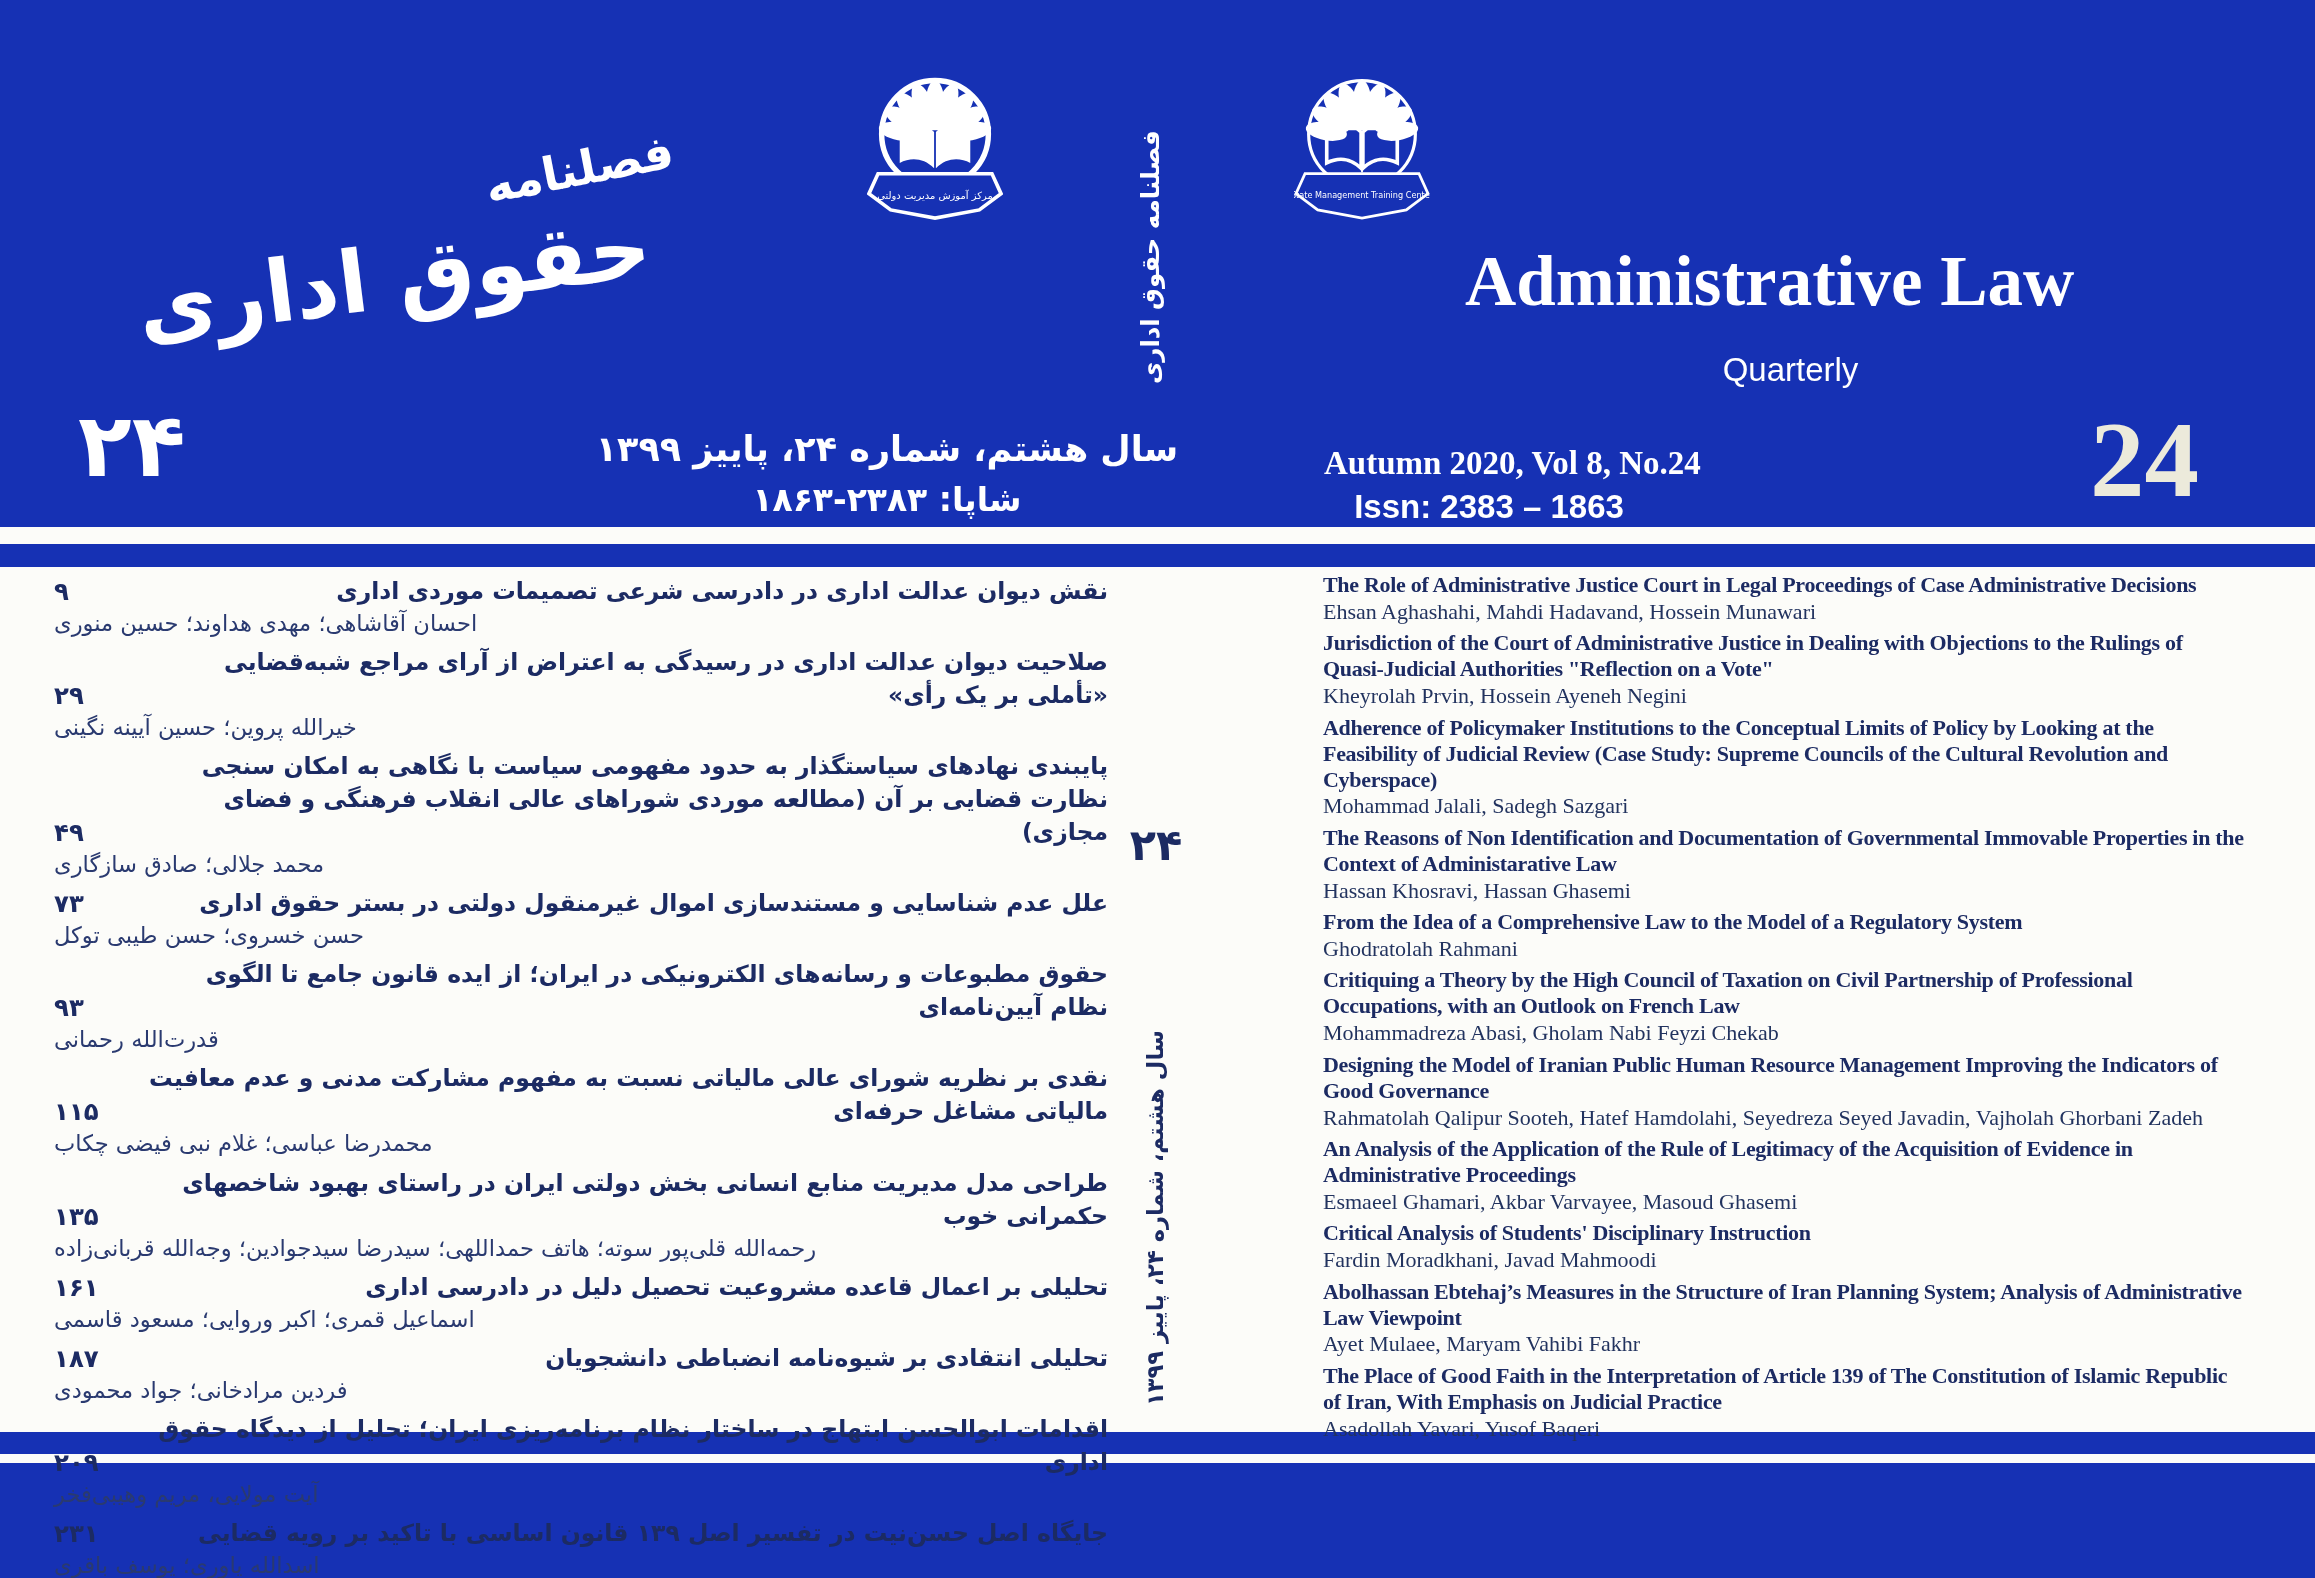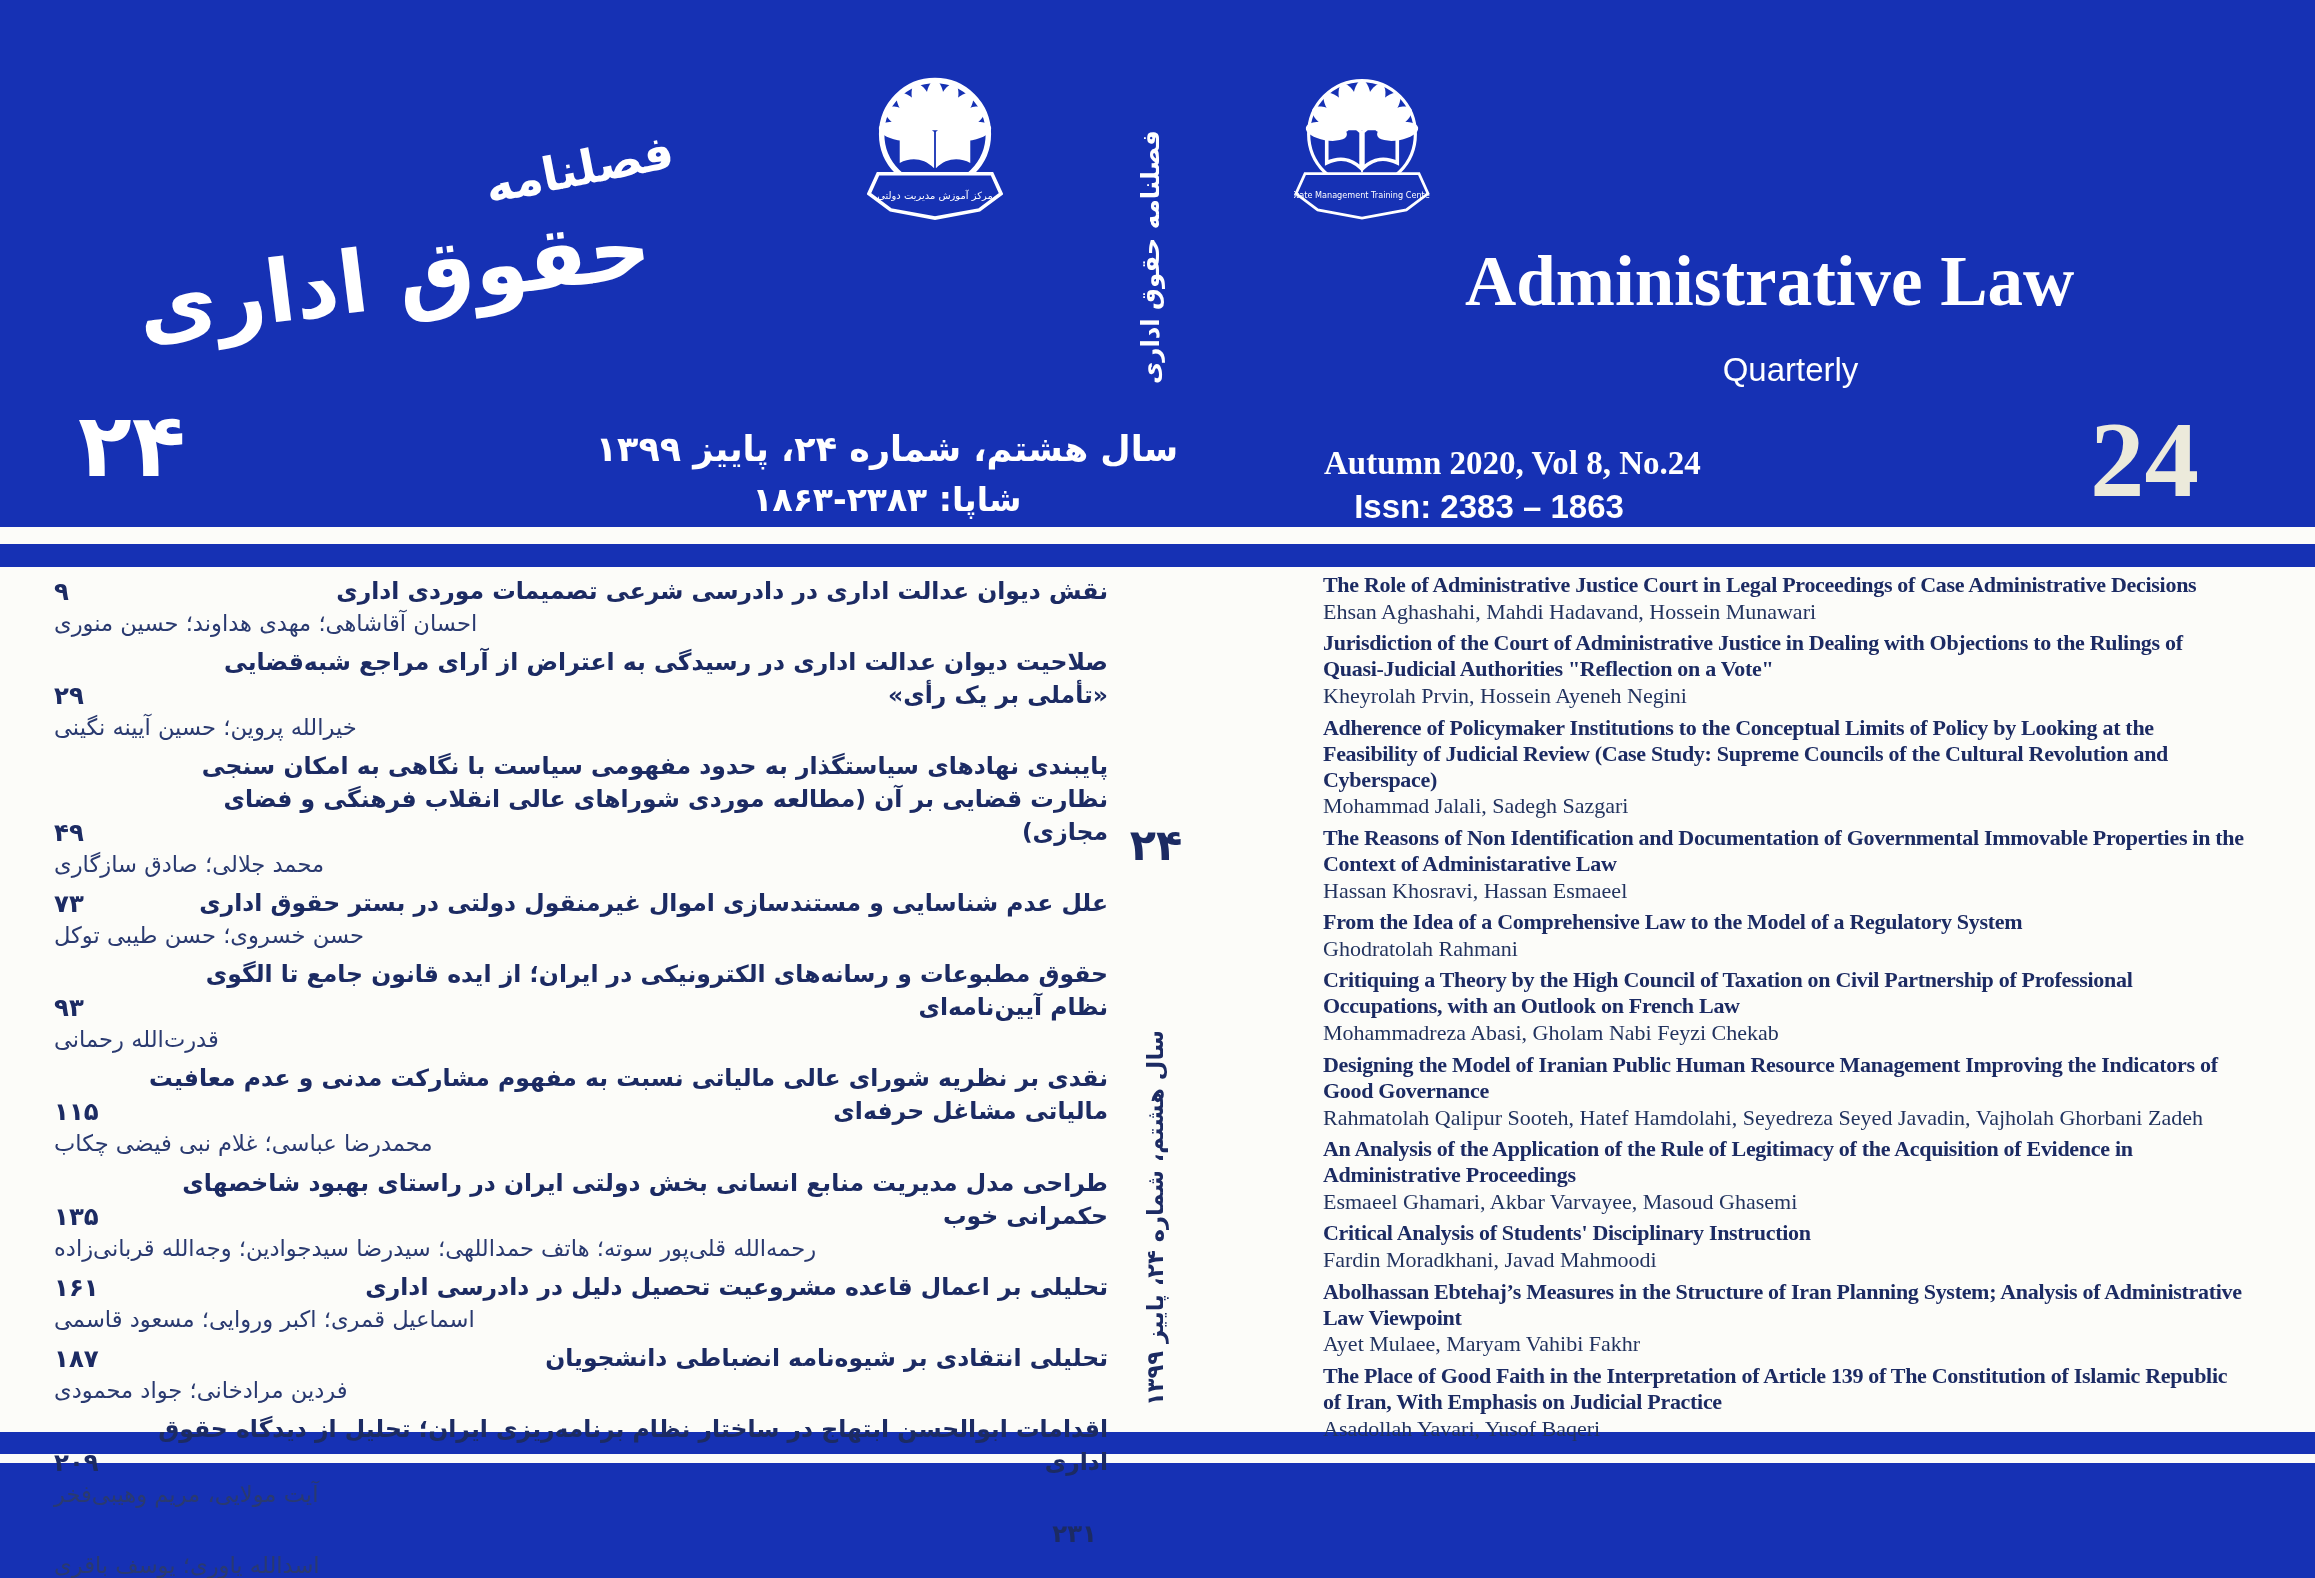"Hassan Khosravi, Hassan Esmaeel" div.en-authors { text: Esmaeel -> Ghasemi }
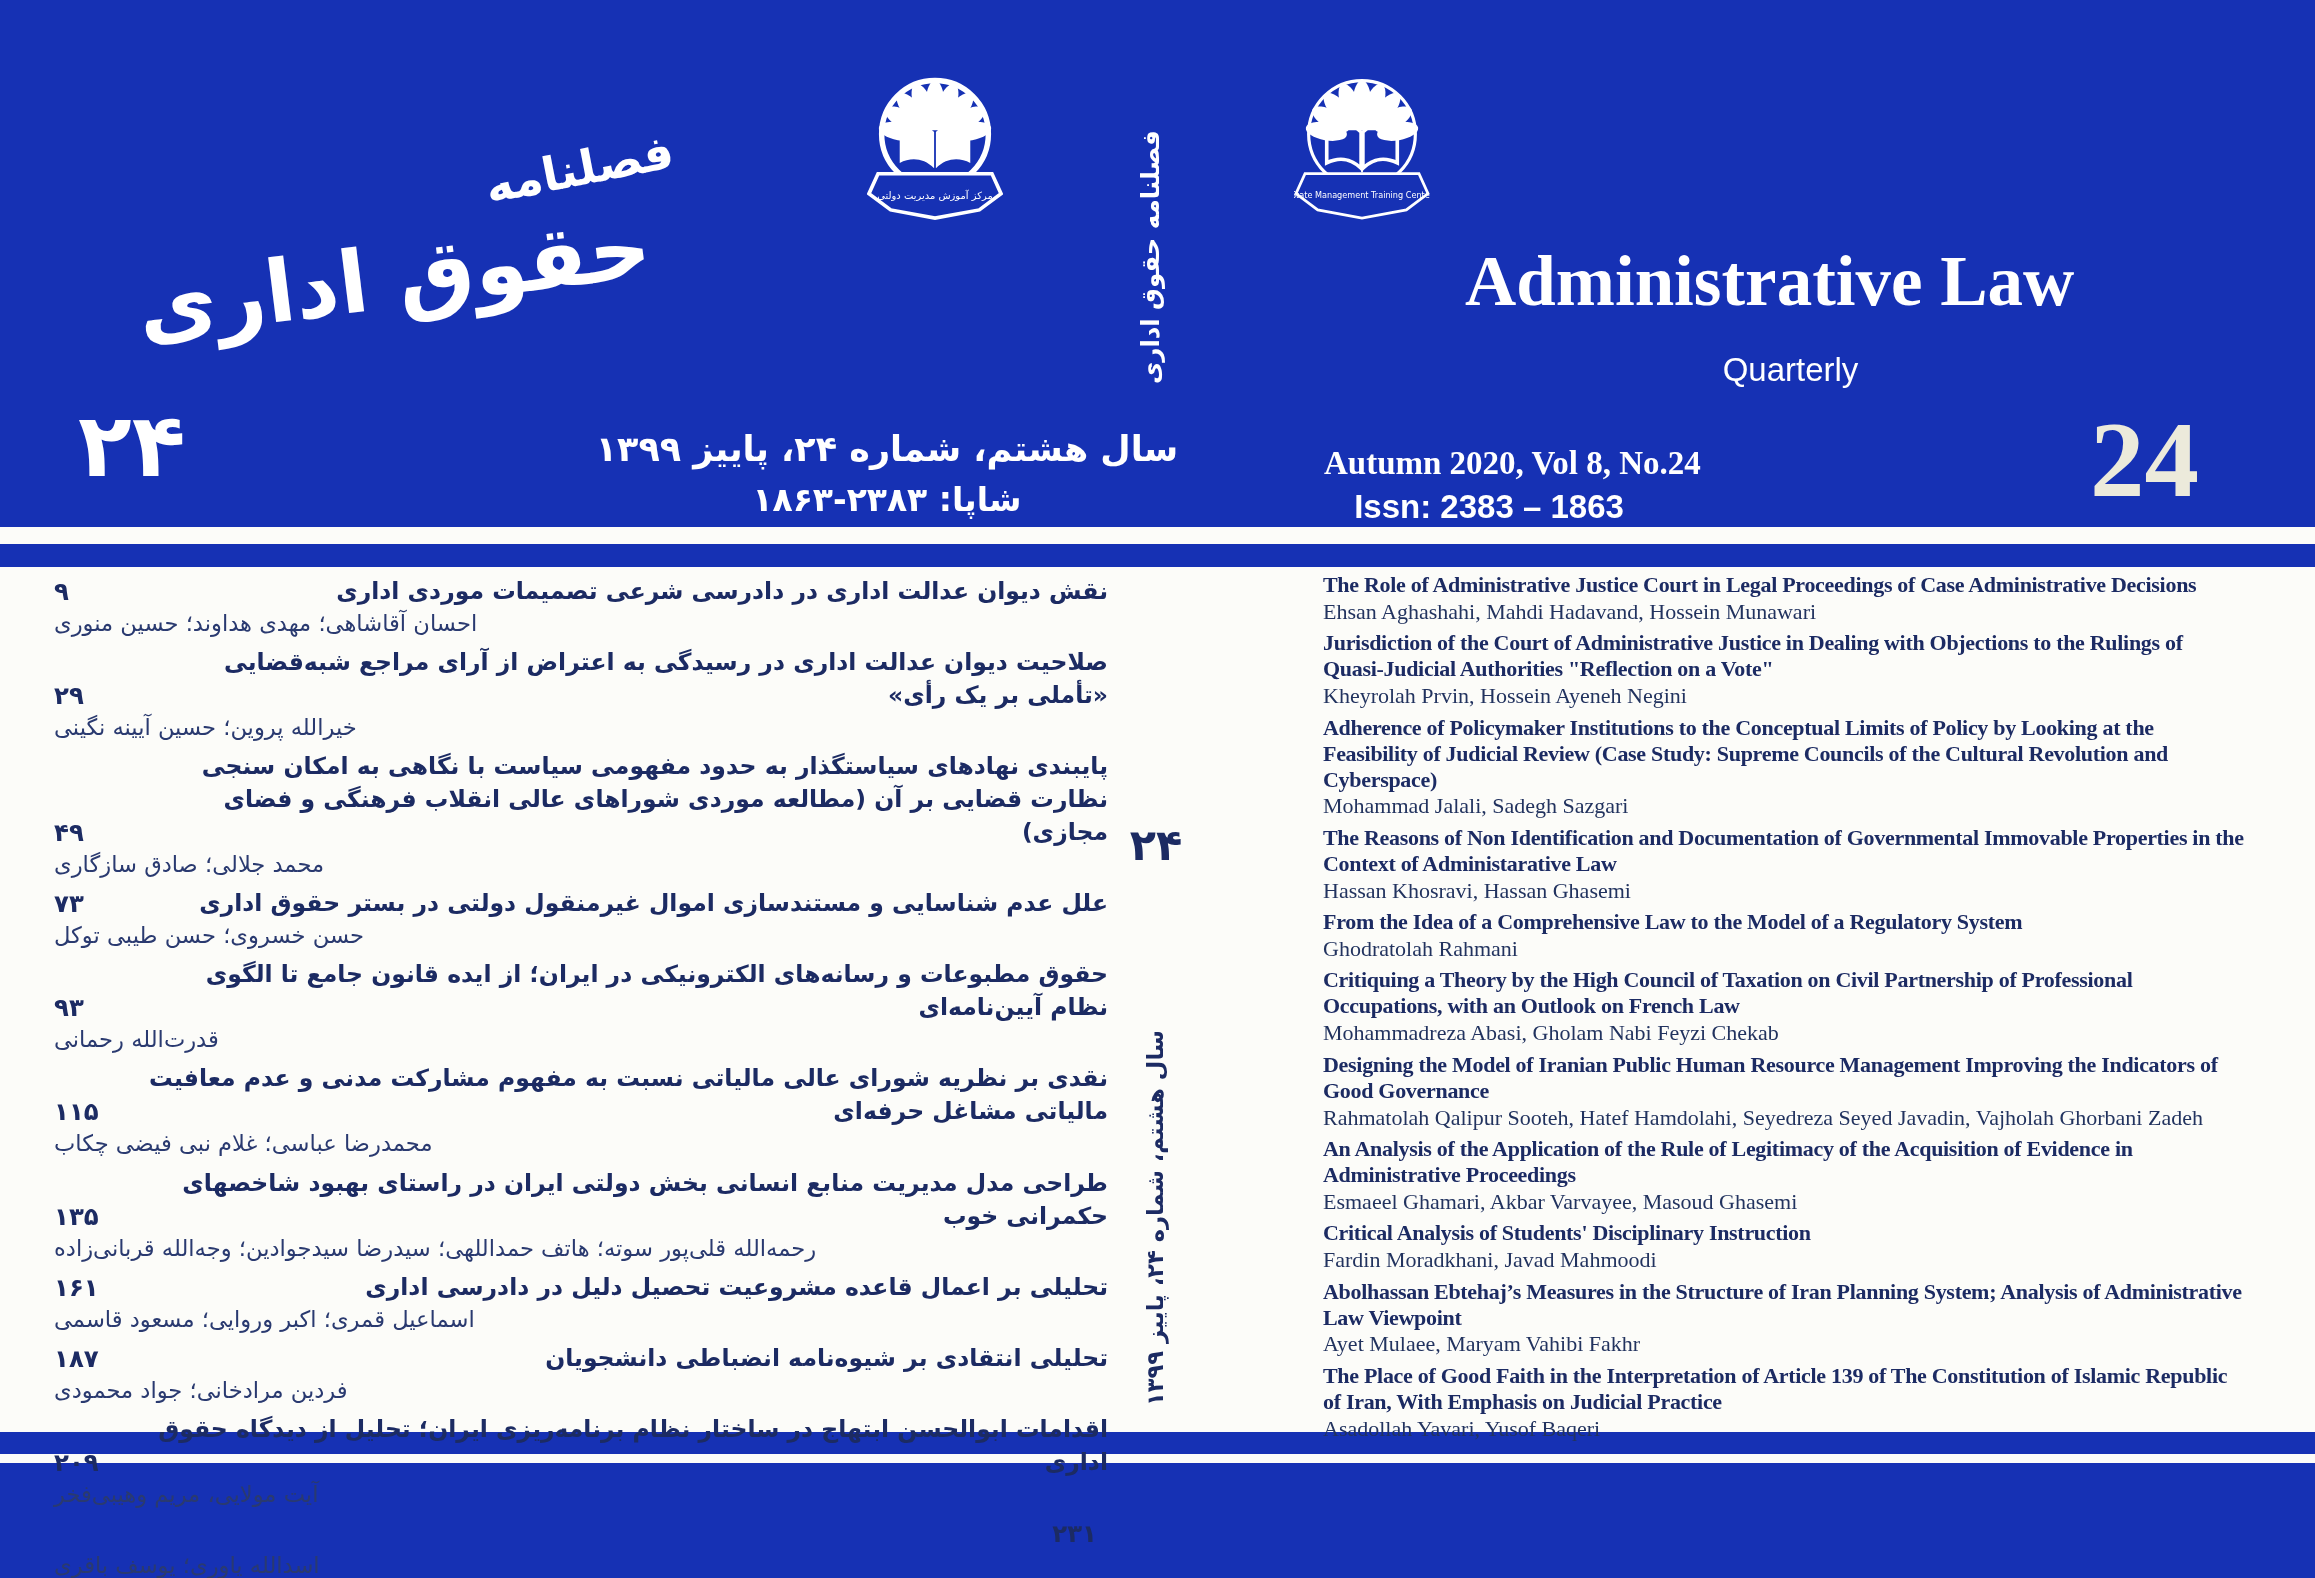"جایگاه اصل حسن‌نیت در تفسیر" div.fa-title { html: none -> <div>جایگاه اصل حسن‌نیت در تفسیر اصل ۱۳۹ قانون اساسی با تاکید بر رویه قضایی</div> }
